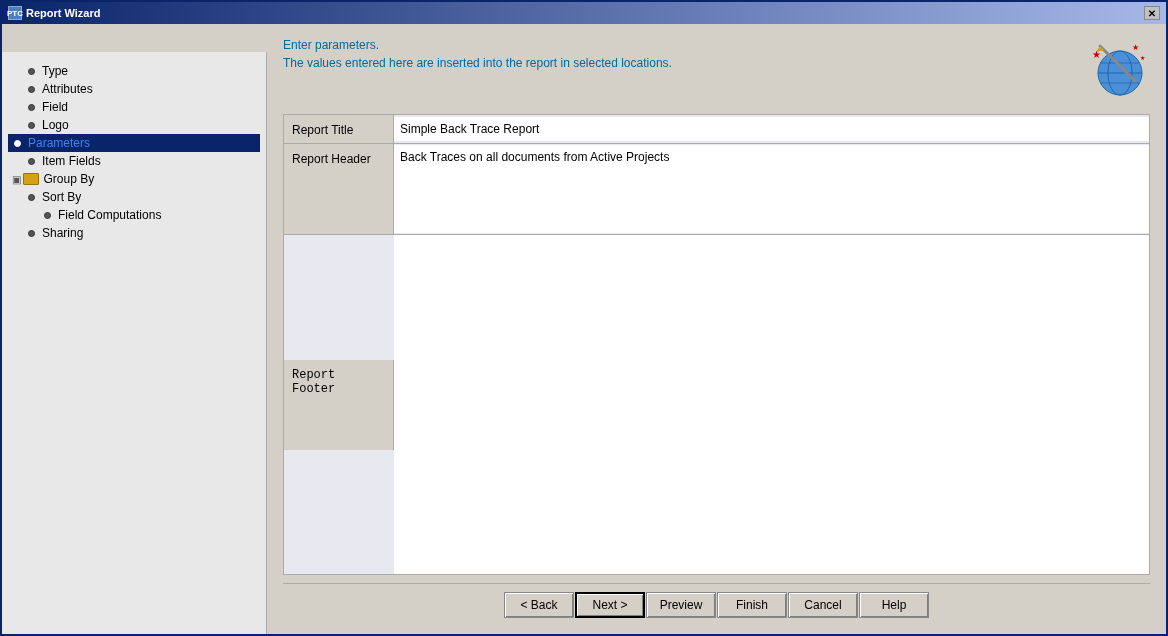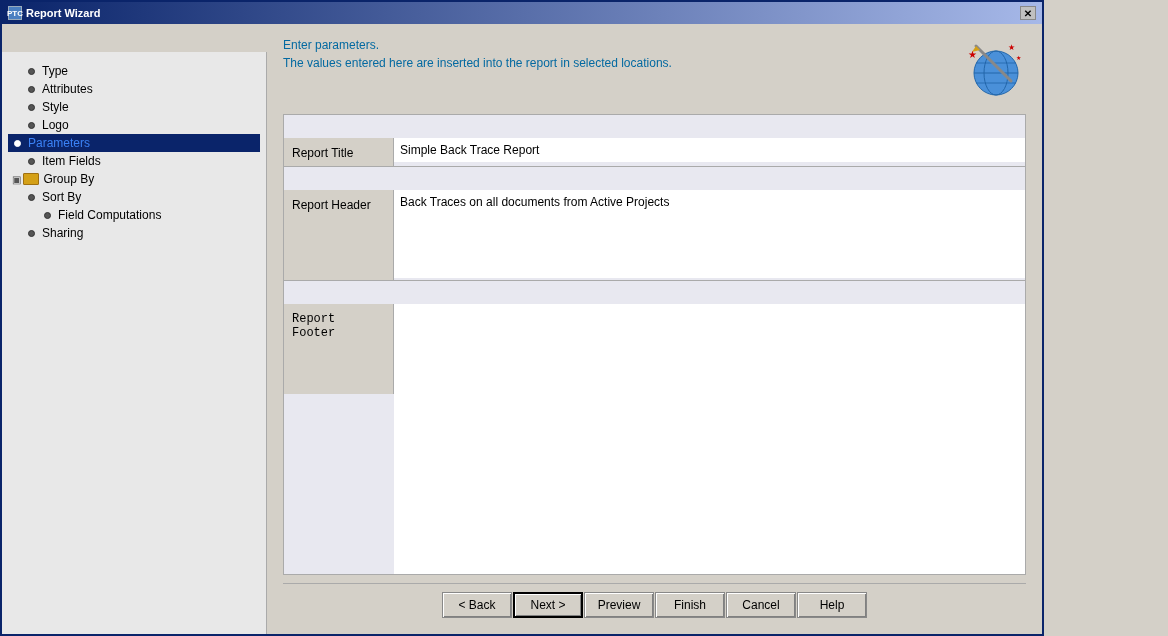"PTC" .window { width: 1044px -> 1168px }
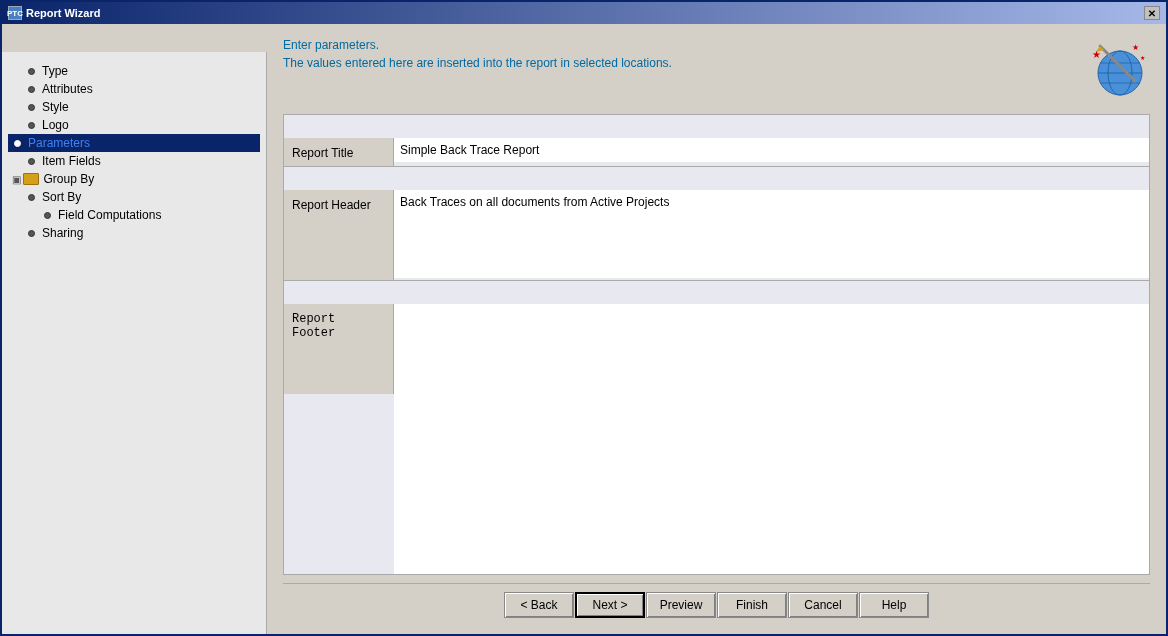"Style" span.label { text: Style -> Field }
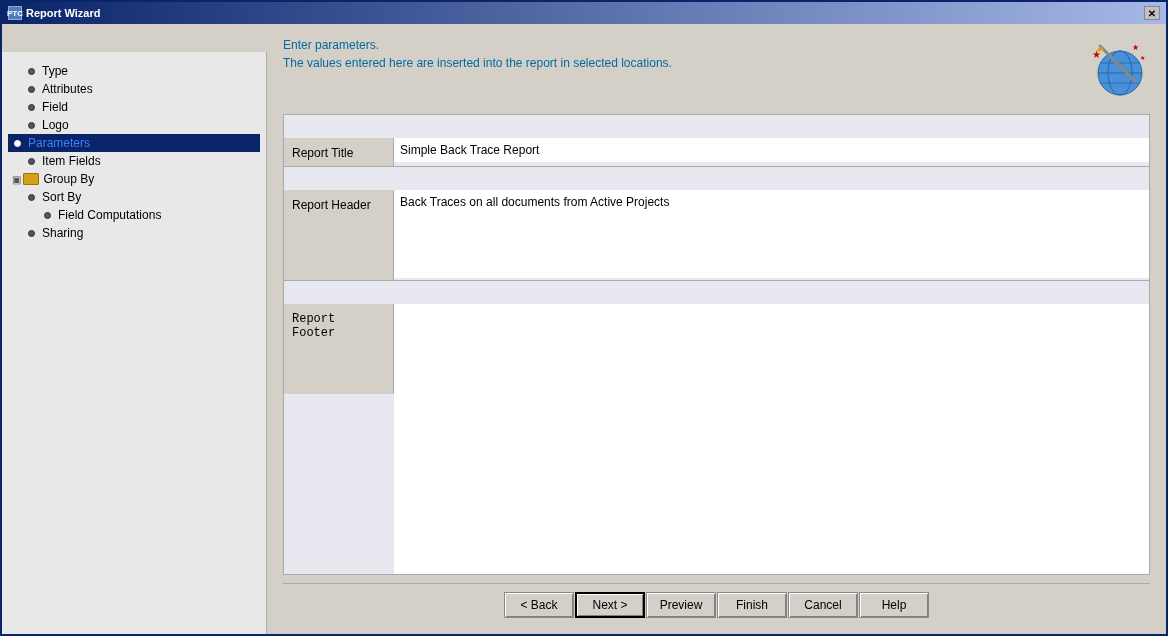"Report Title" .form-row { align-items: flex-start -> center; margin-top: 23px -> none }
